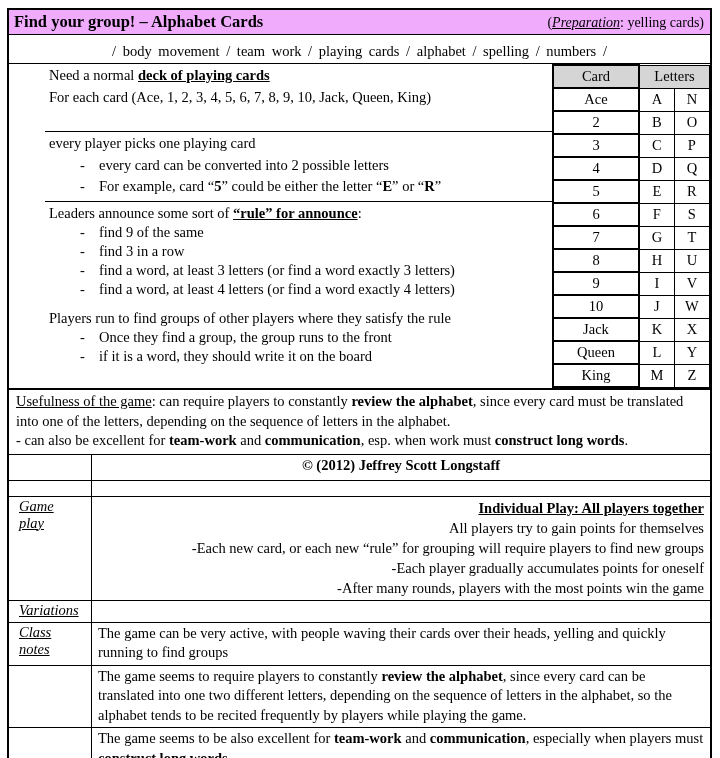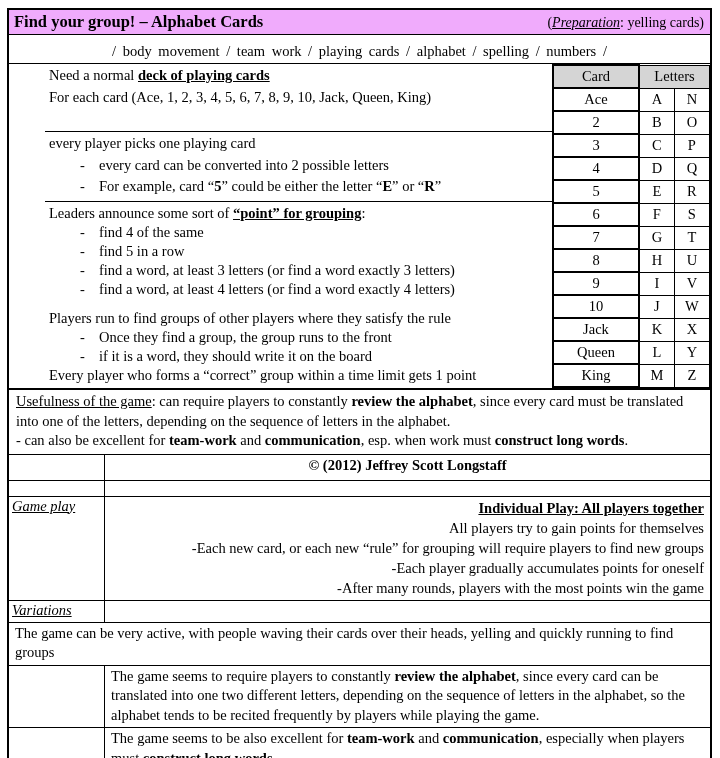"“point” for grouping" span { text: point” for grouping -> rule” for announce }
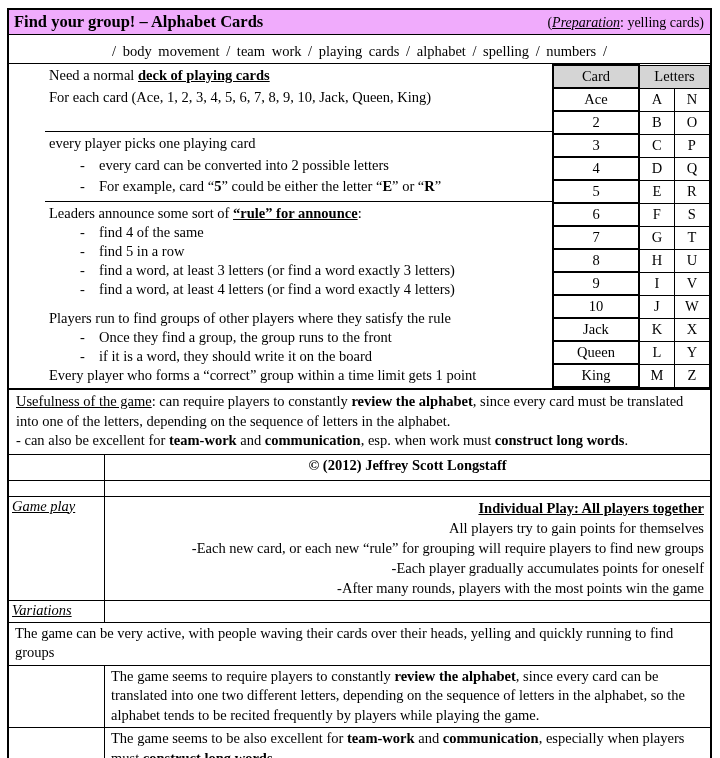"find 4 of the same" span { text: 4 -> 9 }
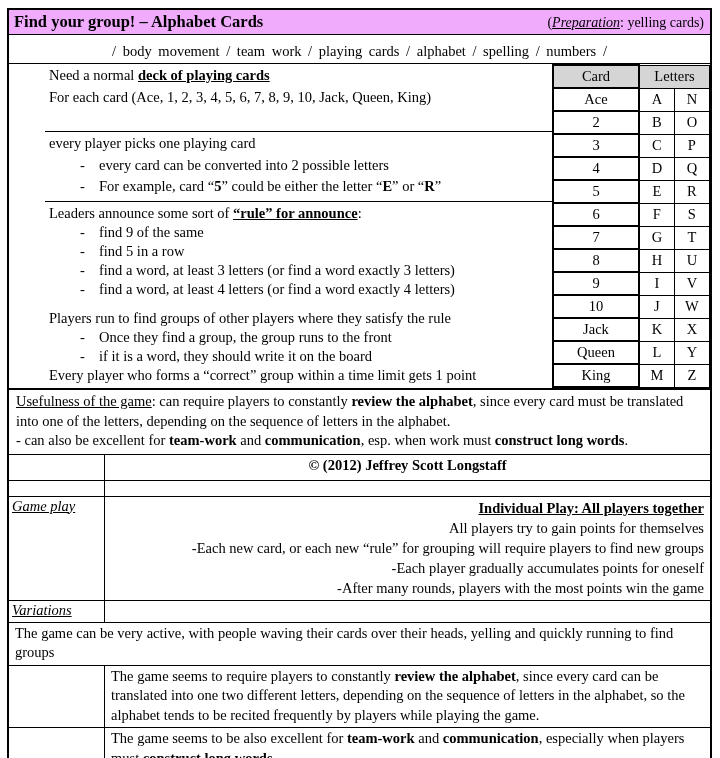"find 5 in a row" span { text: 5 -> 3 }
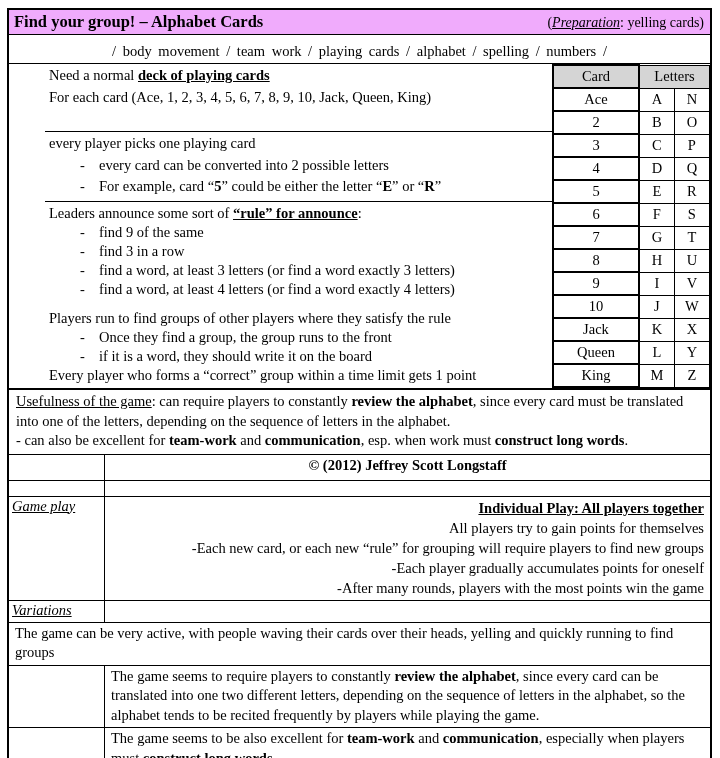"Every player who forms a" div.ln { html: <div><span>Every player who forms a “correct” group within a time limit gets 1 point</span></div> -> none }
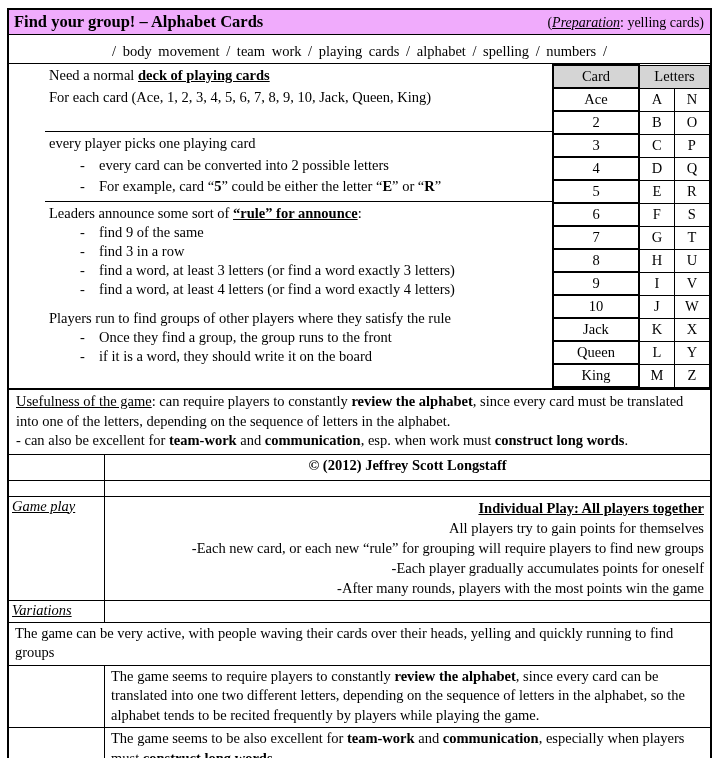"Game play" .row .label { padding: 1px 3px -> 1px 10px; width: 96px -> 83px }
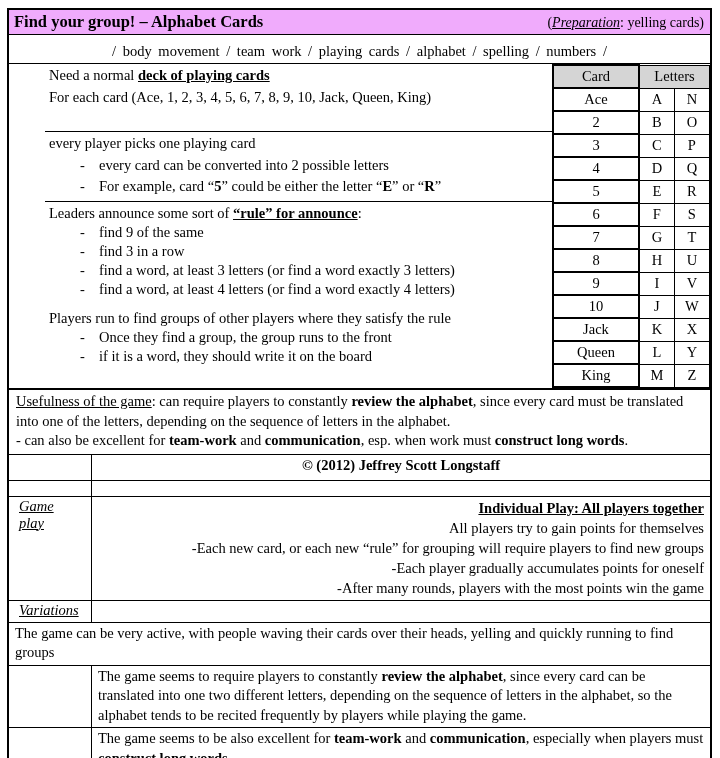"Class notes" div.label { html: none -> <div> <div><span>Class notes</span></div> </div> }
